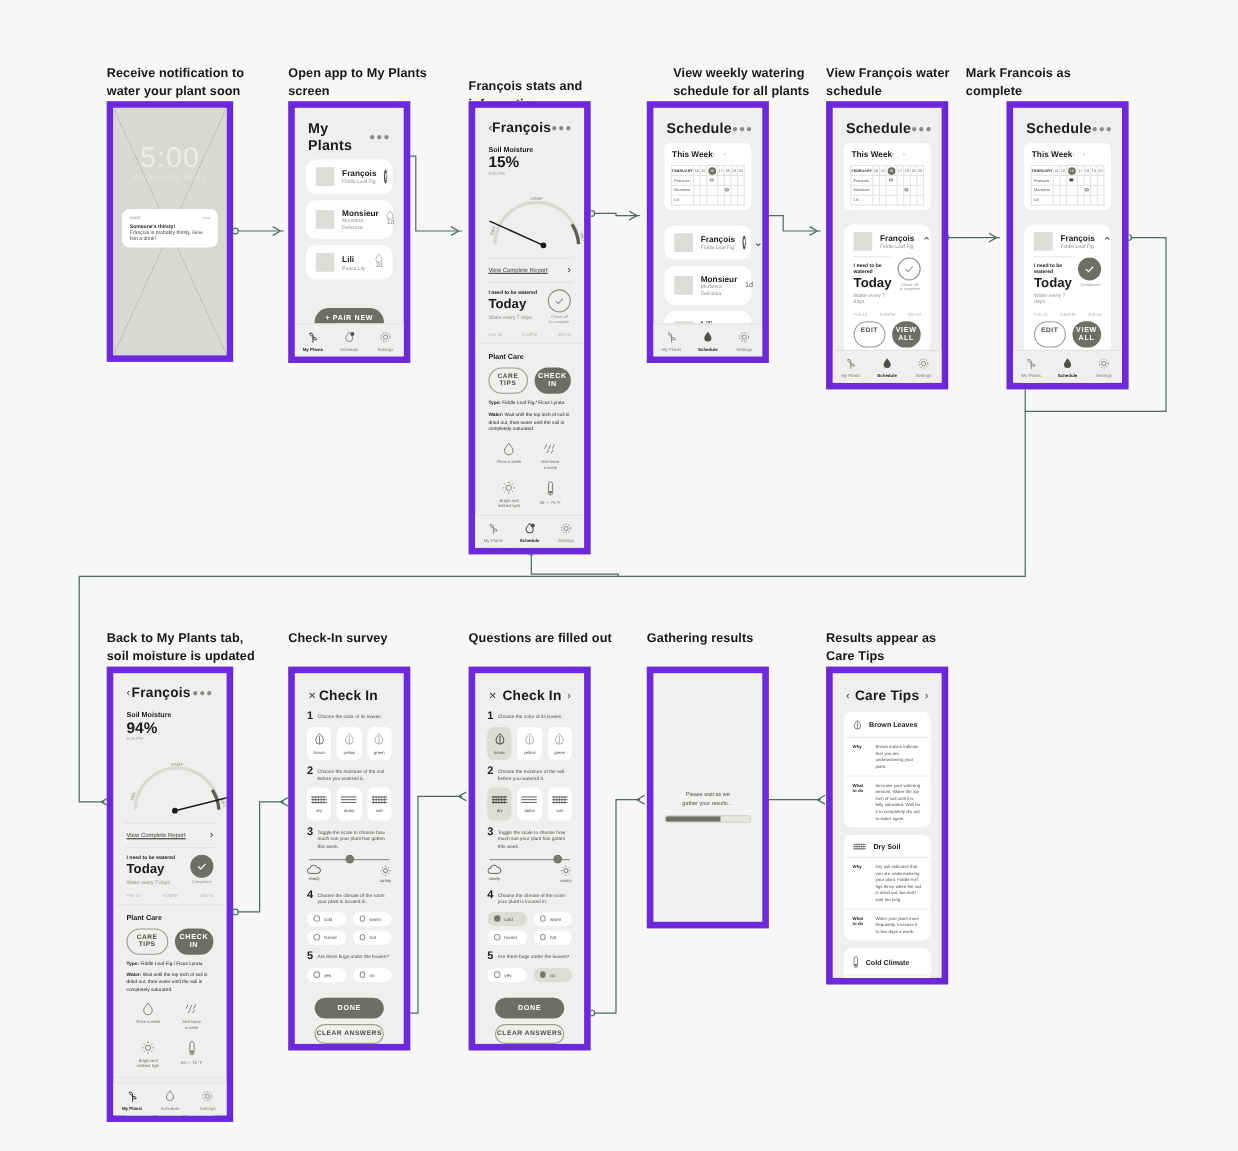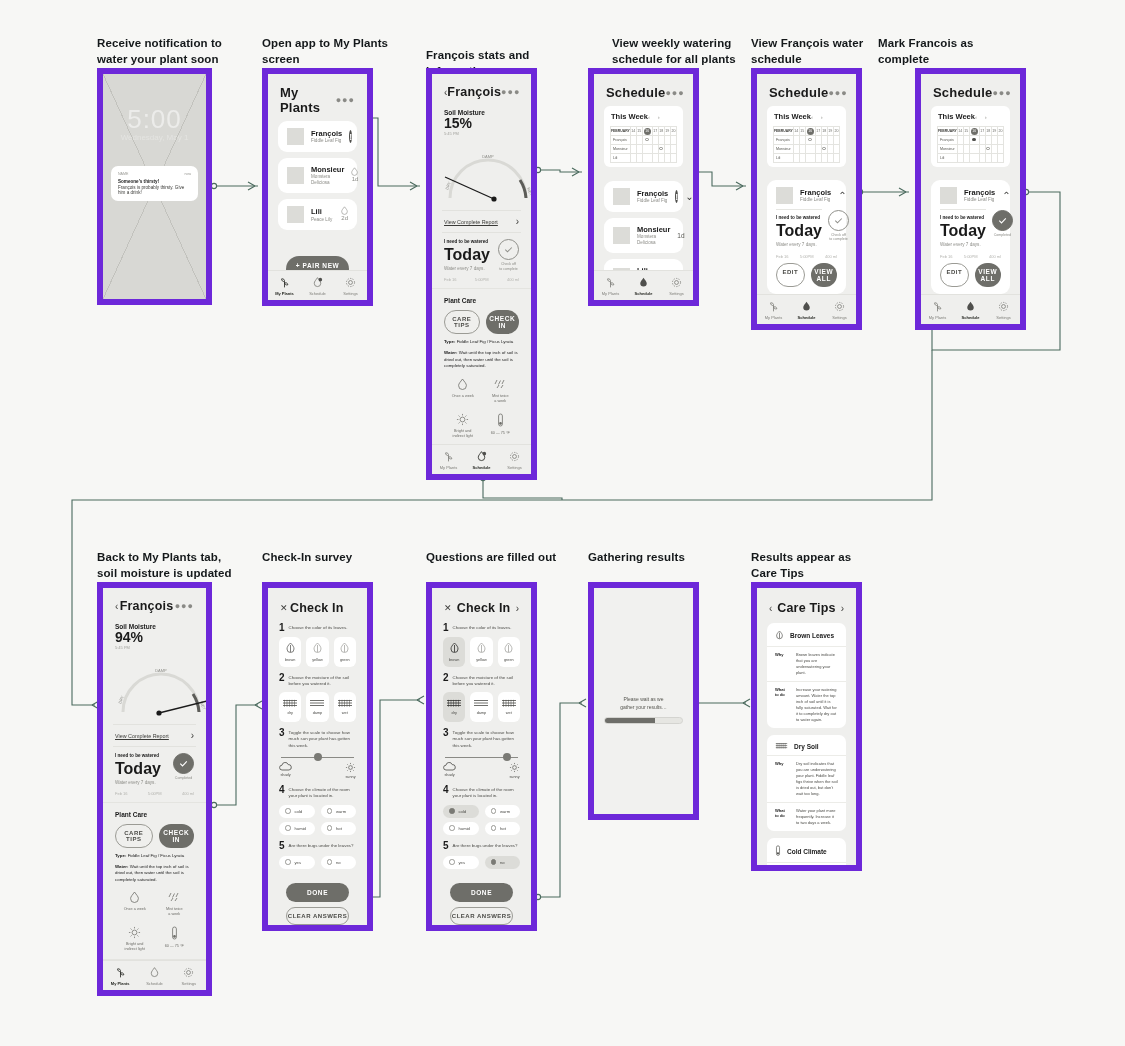"Receive notification to" .canvas { margin-top: none -> 24px }
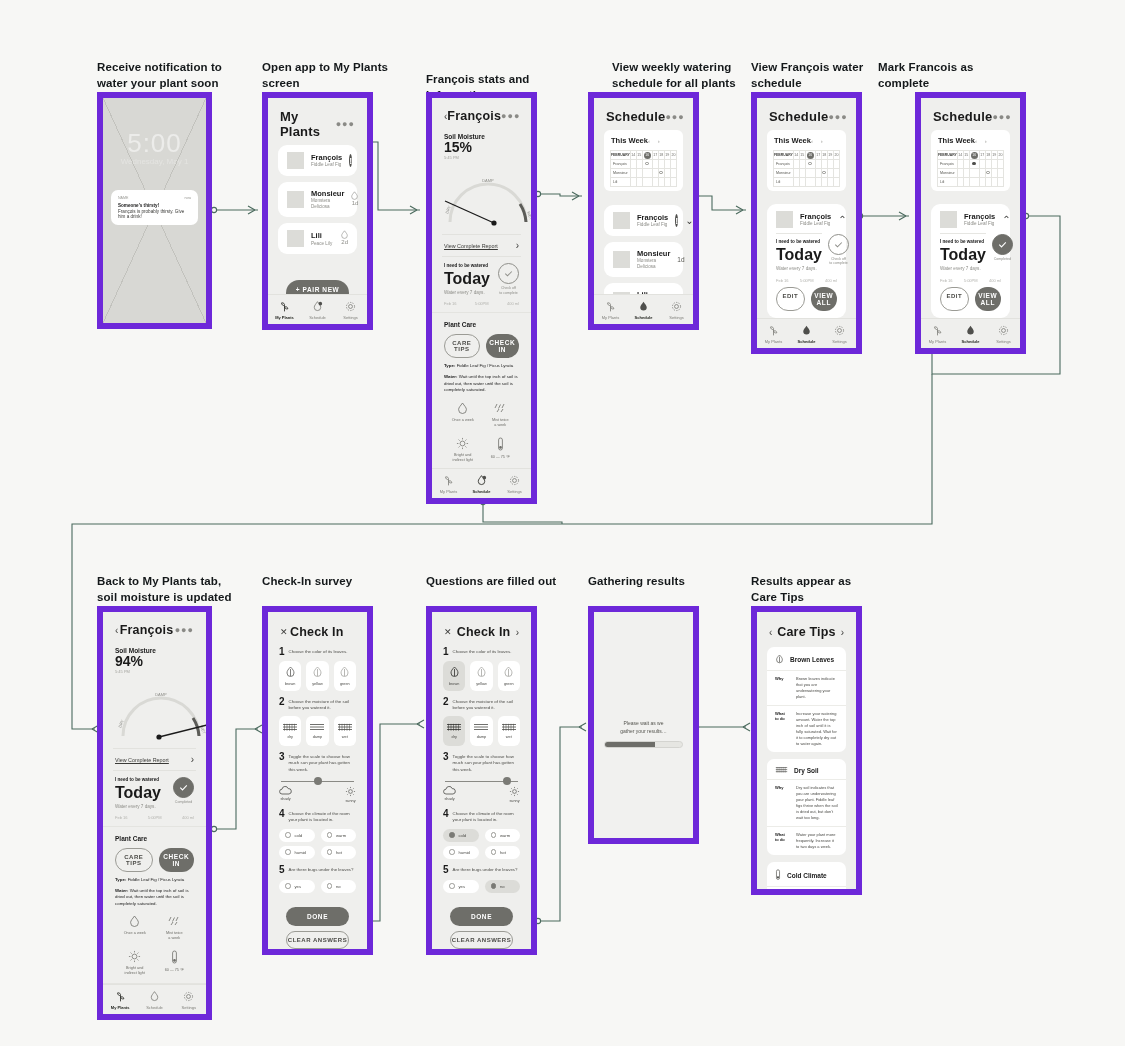"Today" .today { font-size: 16px -> 12px }
